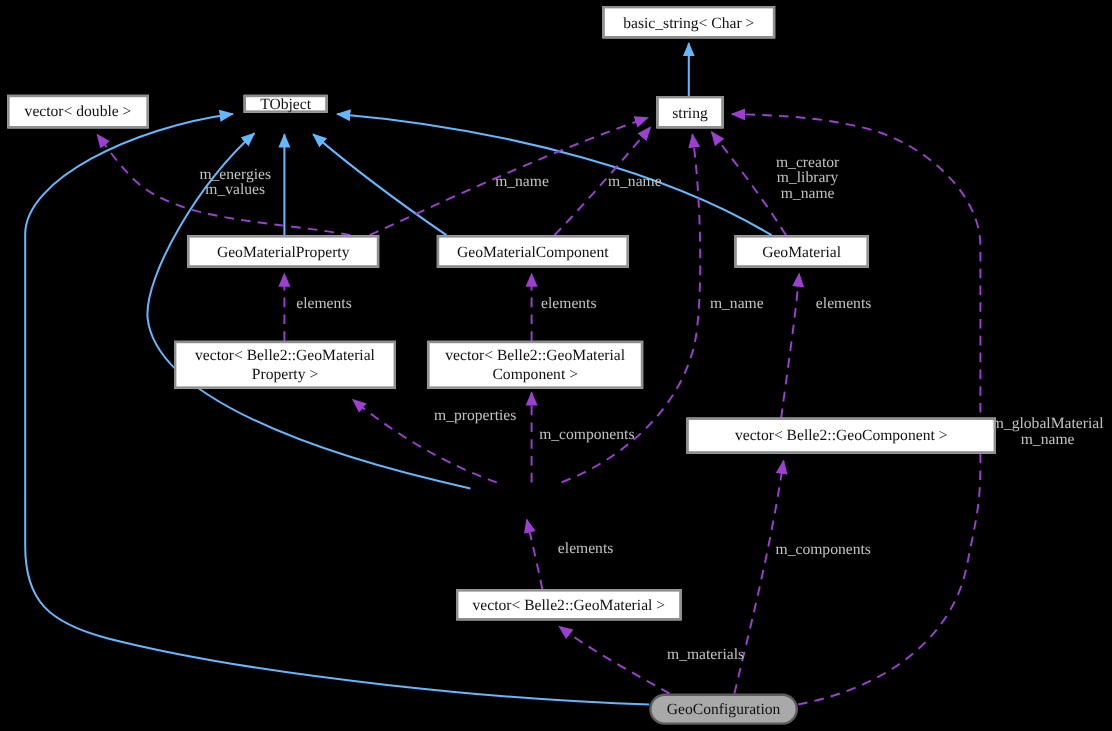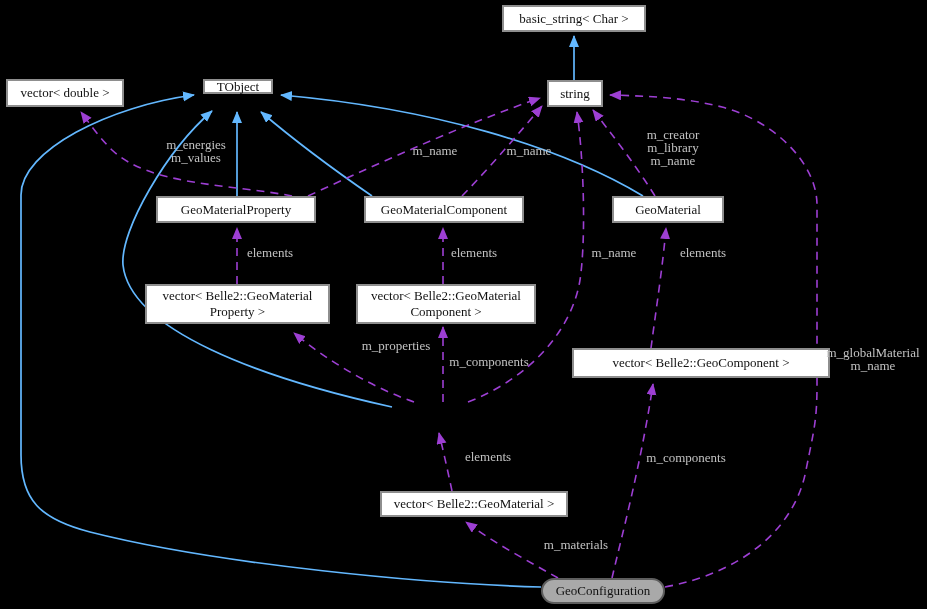"m_materials" div.elabel { left: 576px -> 588px }
